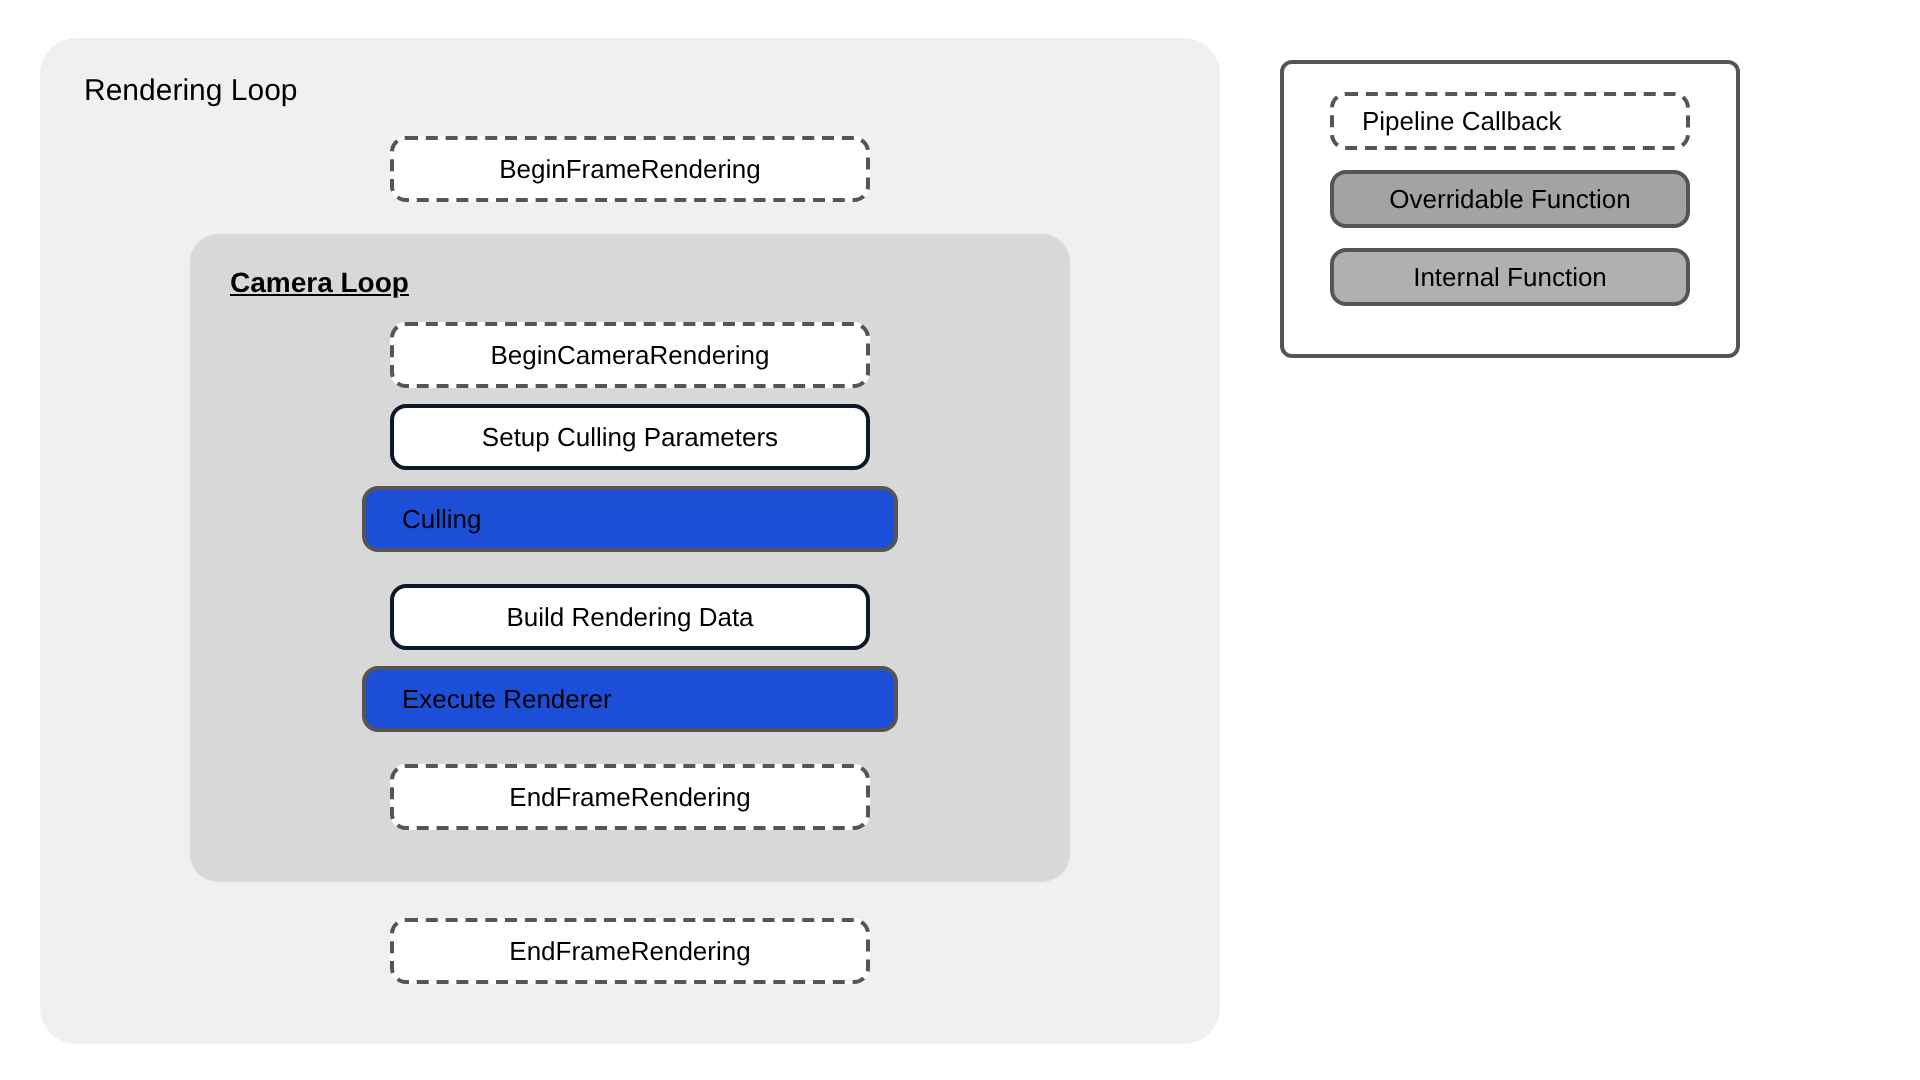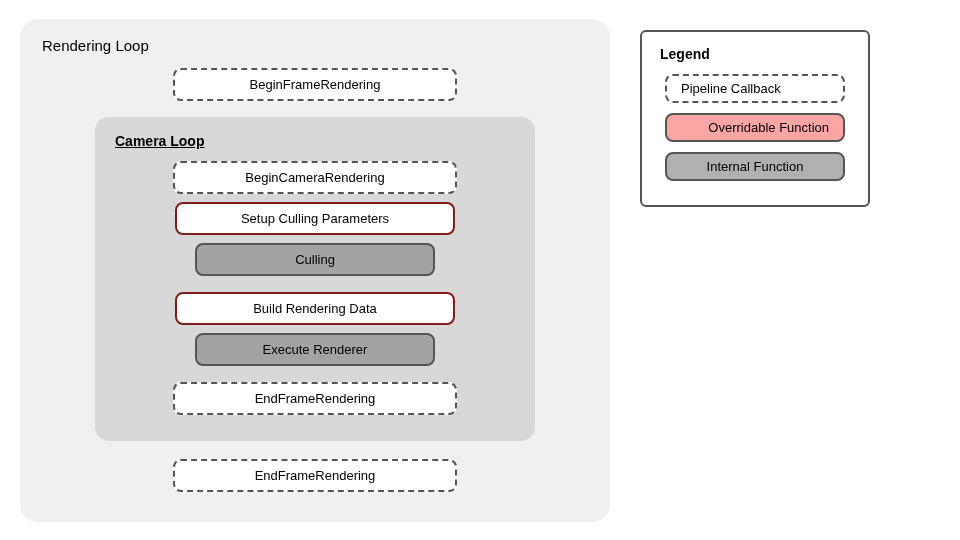"Legend" div.legend-title { html: <div>Legend</div> -> none }
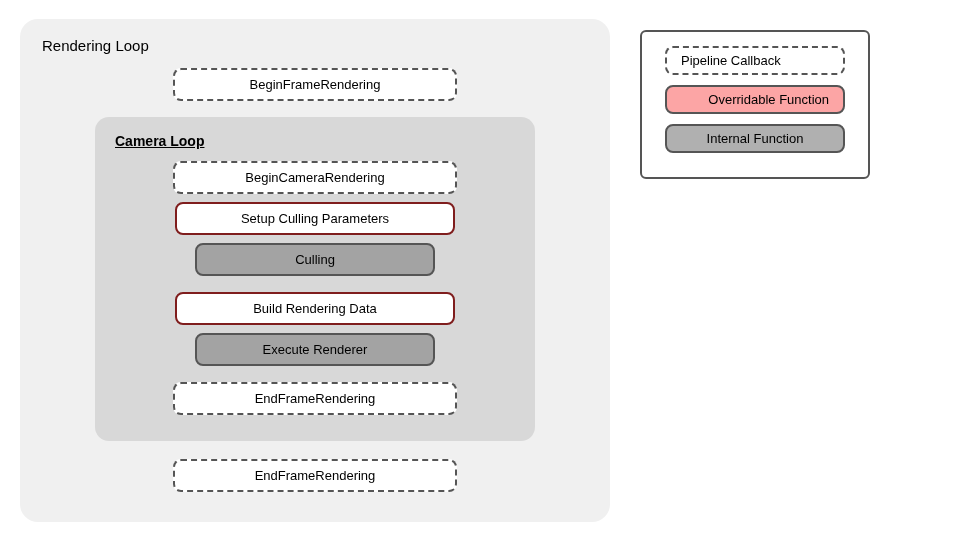"BeginFrameRendering" .node-pipeline { width: 284px -> 240px }
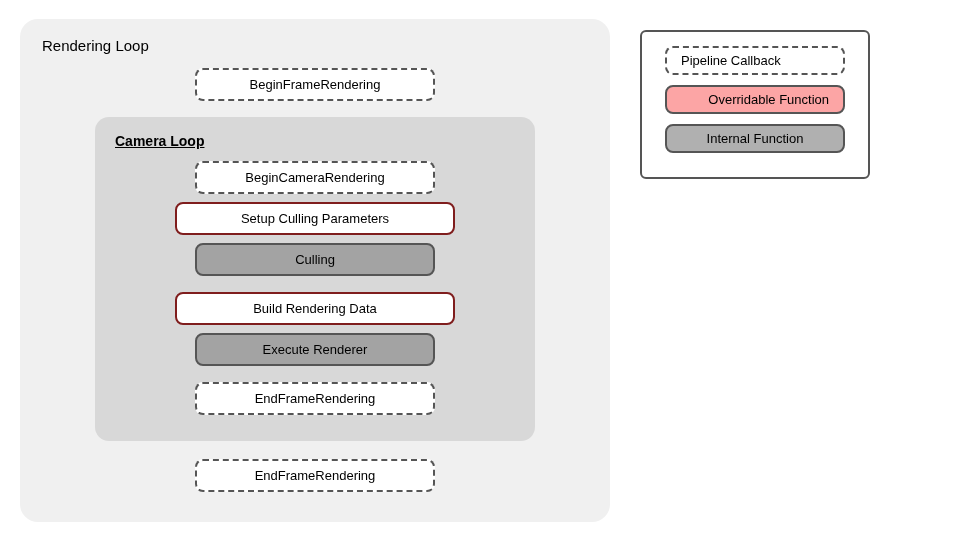"Overridable Function" .legend-node-overridable { background: #fca5a5 -> #a3a3a3; text-align: right -> center }
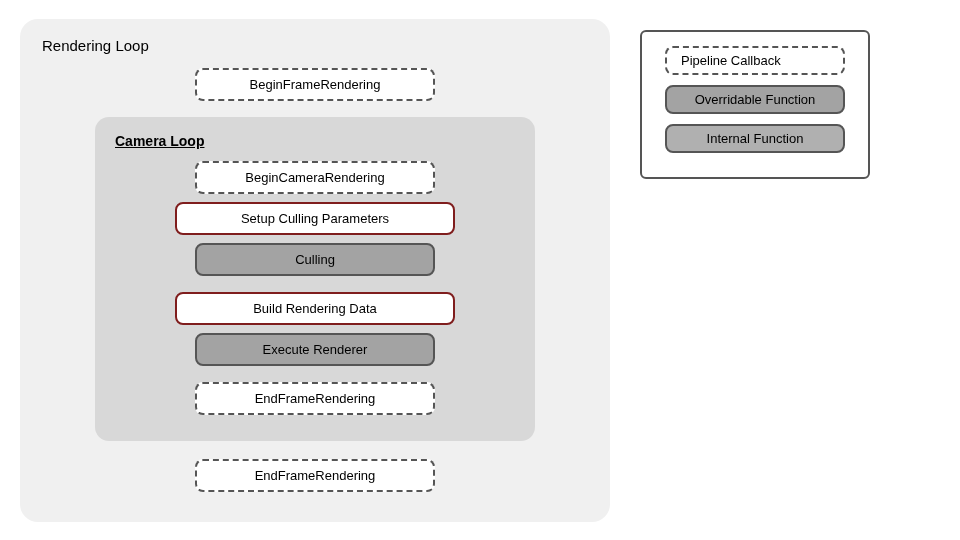"Setup Culling Parameters" .node-overridable { border: 2px solid #7f1d1d -> 2px solid #0f172a; width: 280px -> 240px }
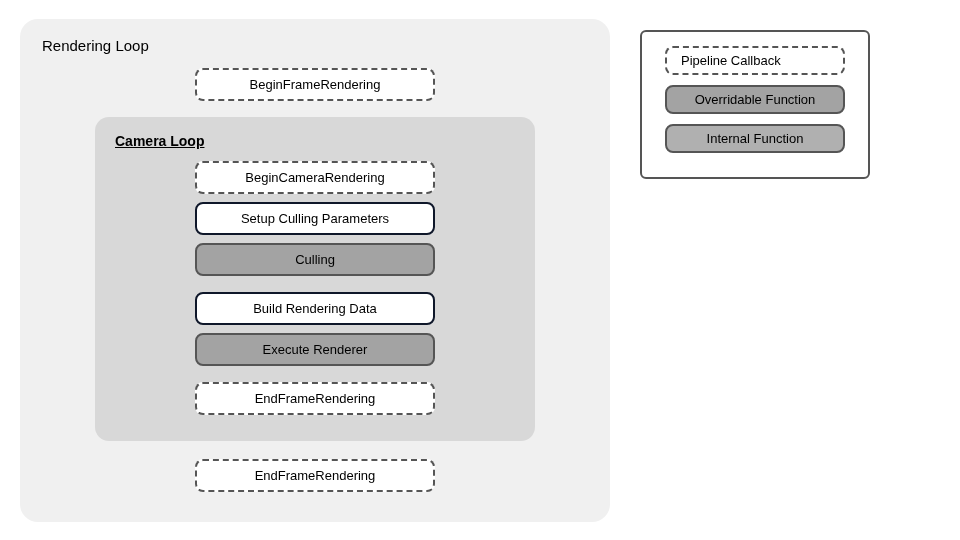"Culling" .node-internal { background: #a3a3a3 -> #1d4ed8; text-align: center -> none; width: 240px -> 268px }
